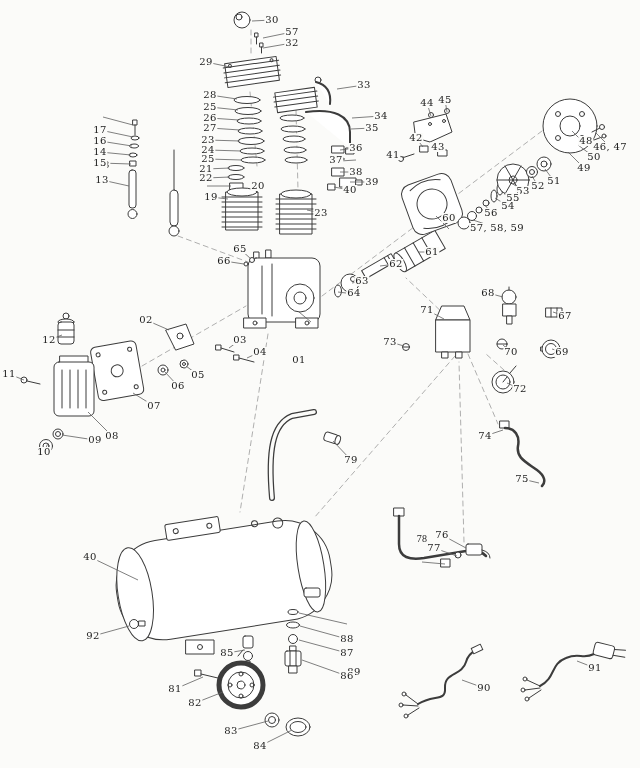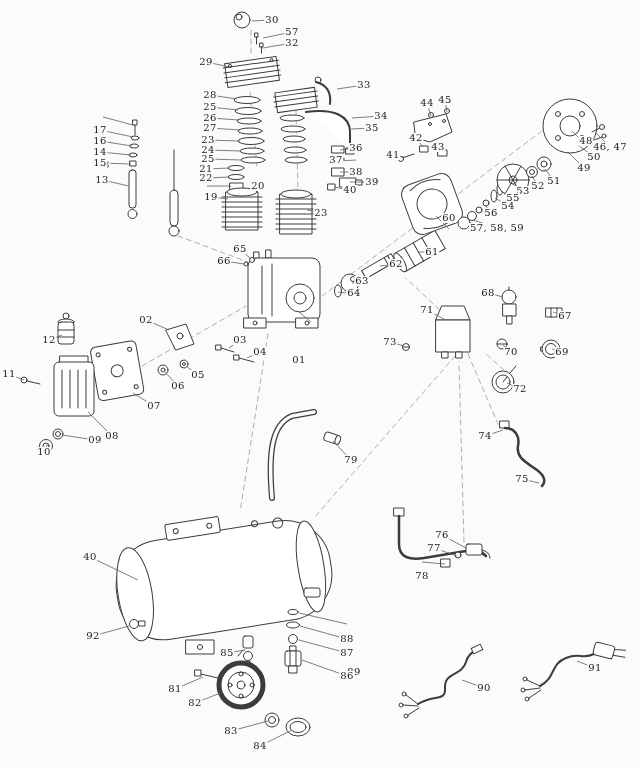"78" span.part-label { font-family: none -> Liberation Serif, serif; top: 576px -> 539px }
